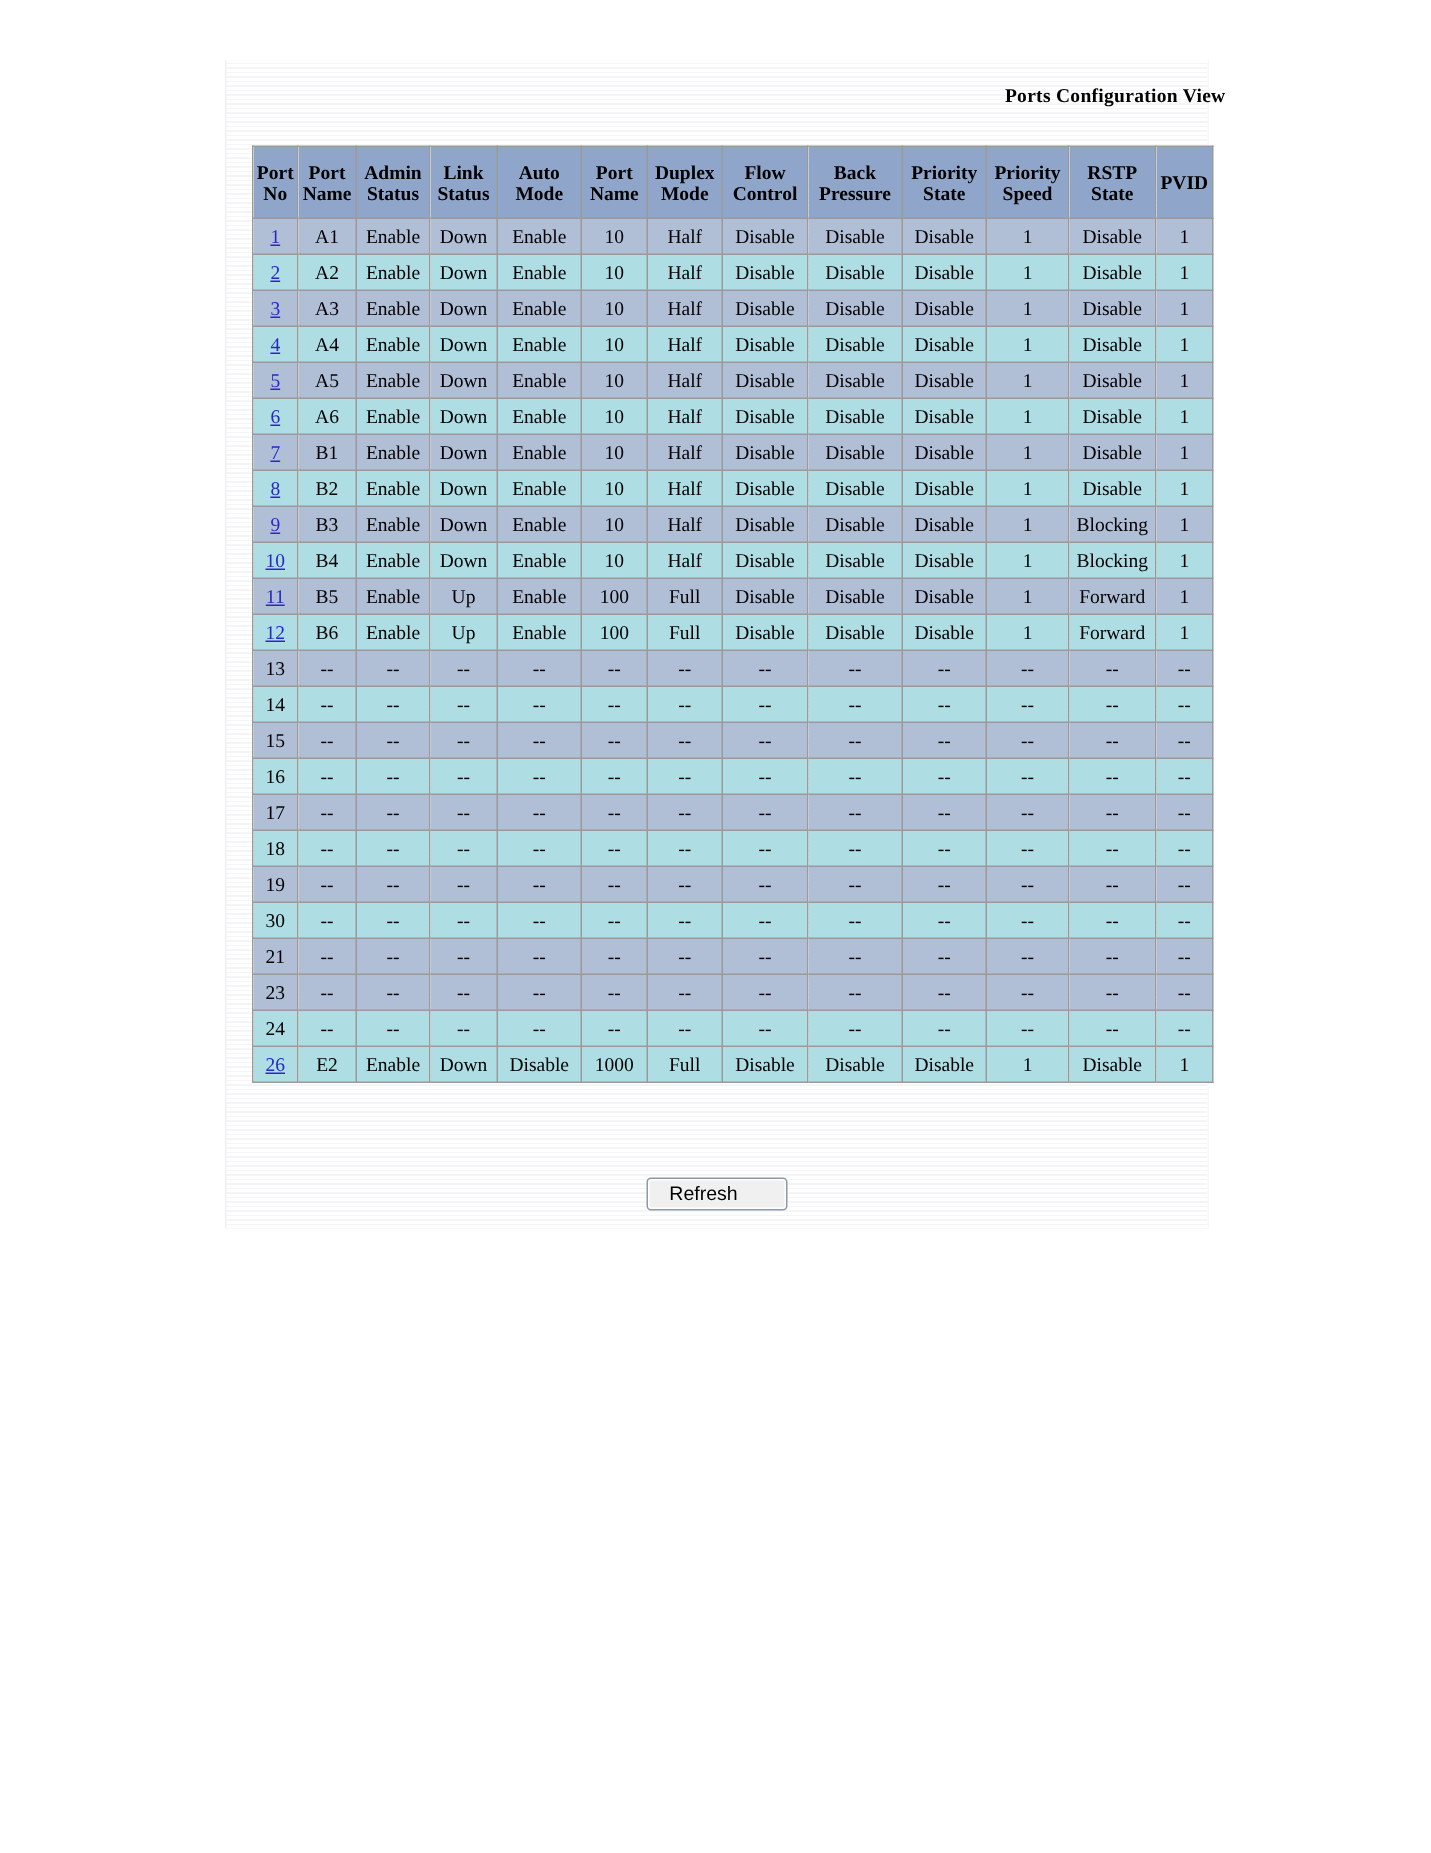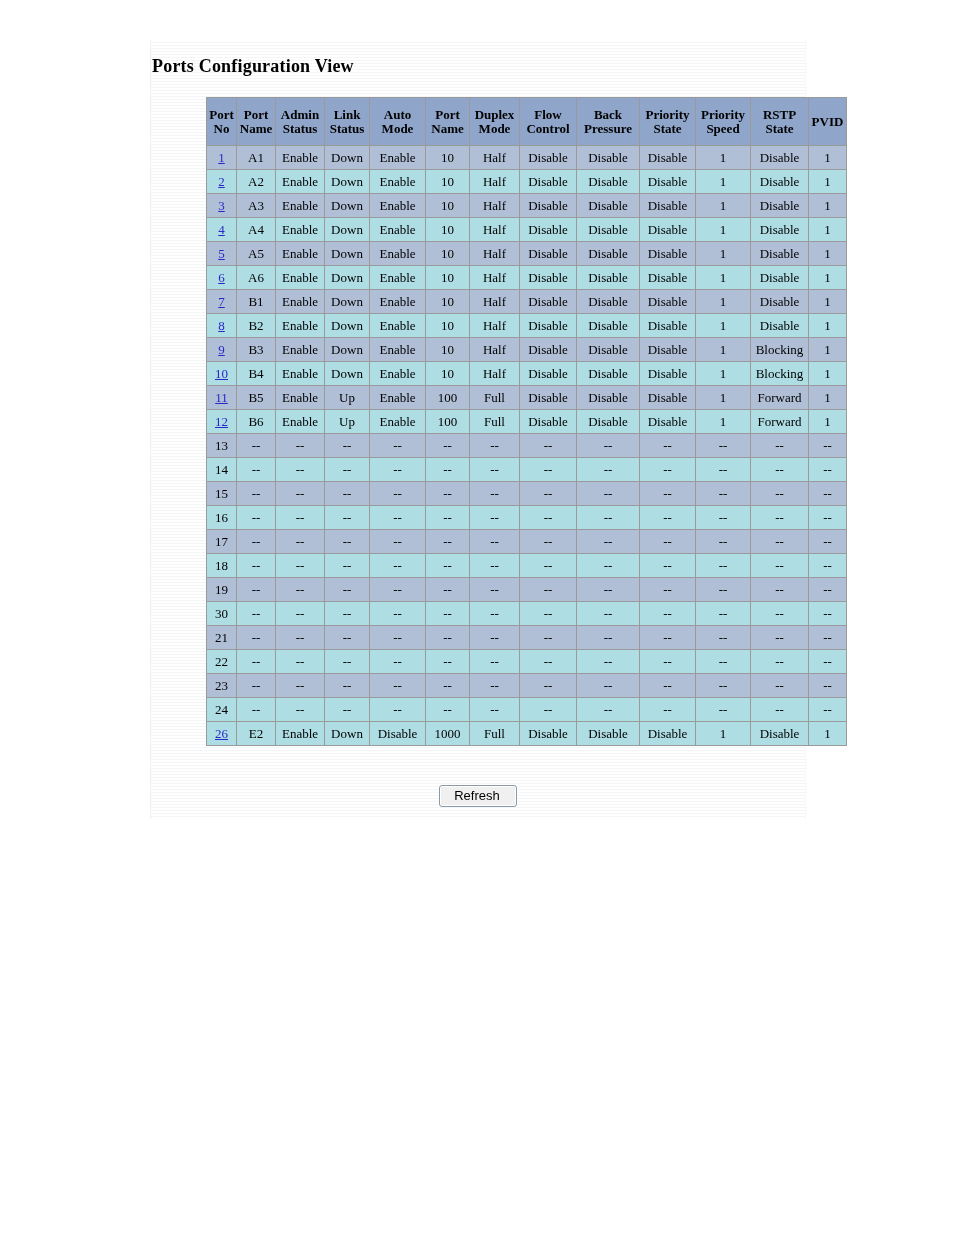"Ports Configuration View" #page-title { font-size: 18px -> 13px; left: 1px -> 12px; text-align: left -> right }
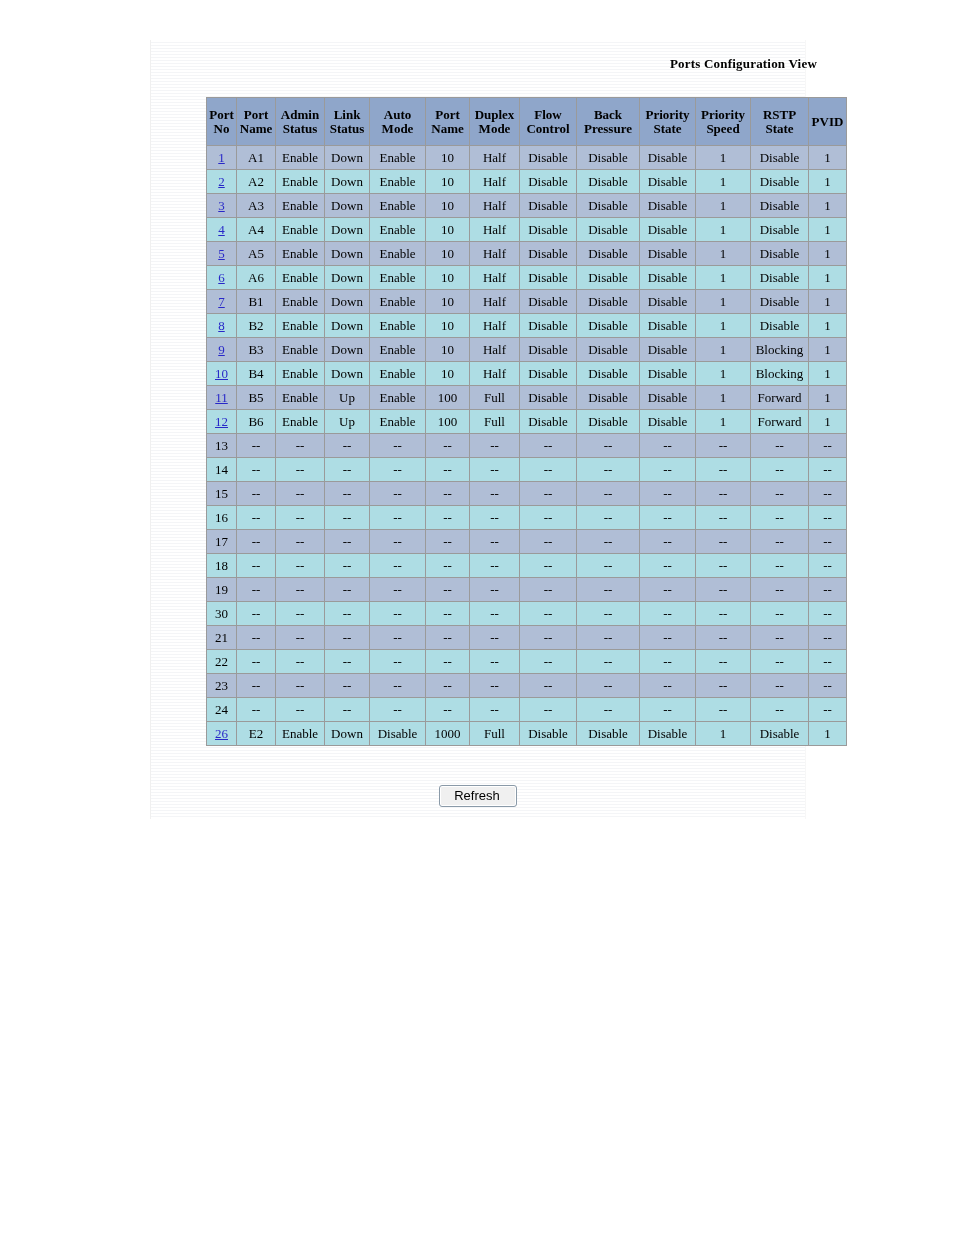"Port" table.ports { margin-left: 38px -> none }
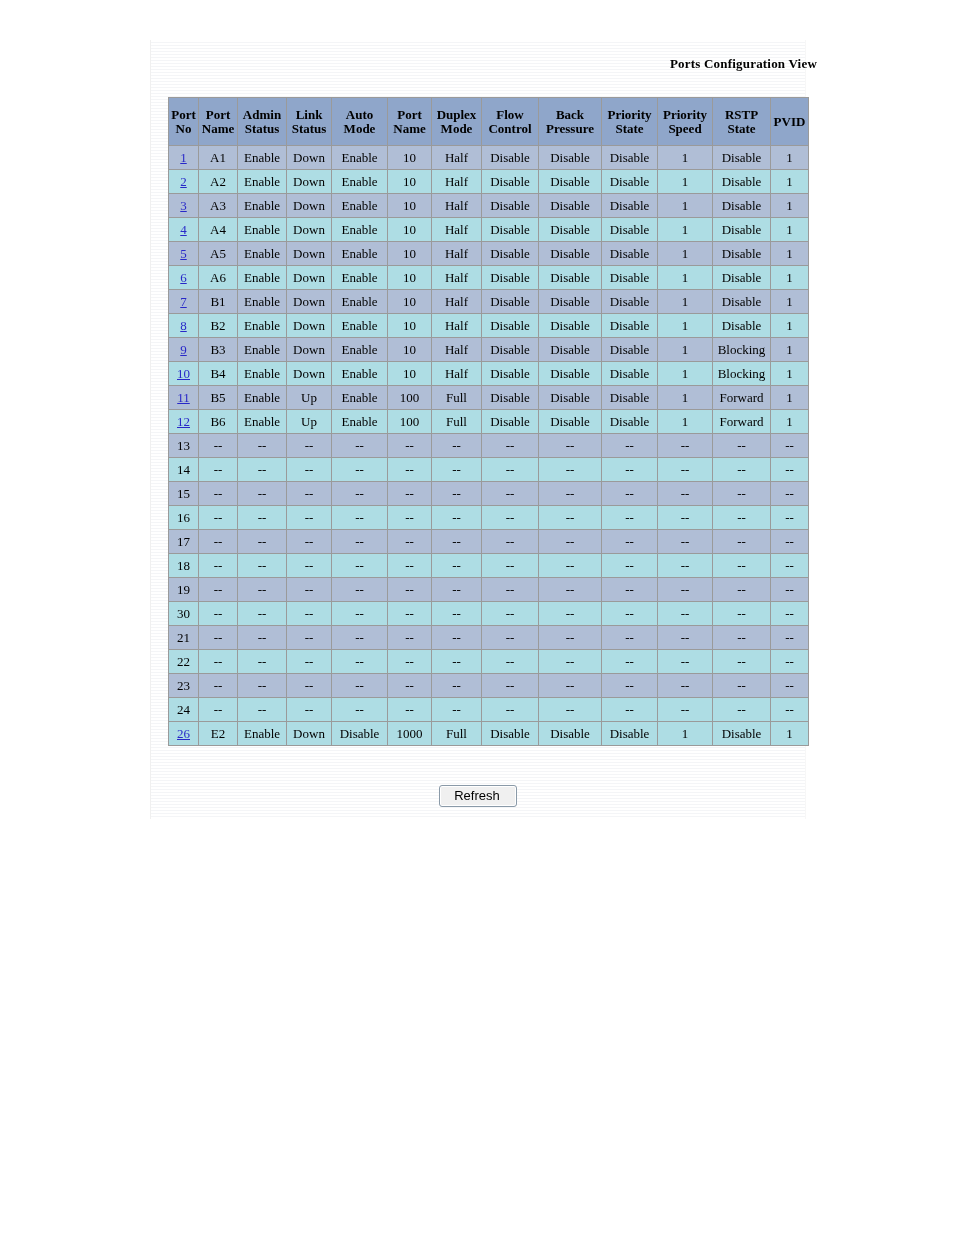"22" tr.even { html: <tr> <td>22</td> <td>--</td> <td>--</td> <td>--</td> <td>--</td> <td>--</td> <td>--</td> <td>--</td> <td>--</td> <td>--</td> <td>--</td> <td>--</td> <td>--</td> </tr> -> none }
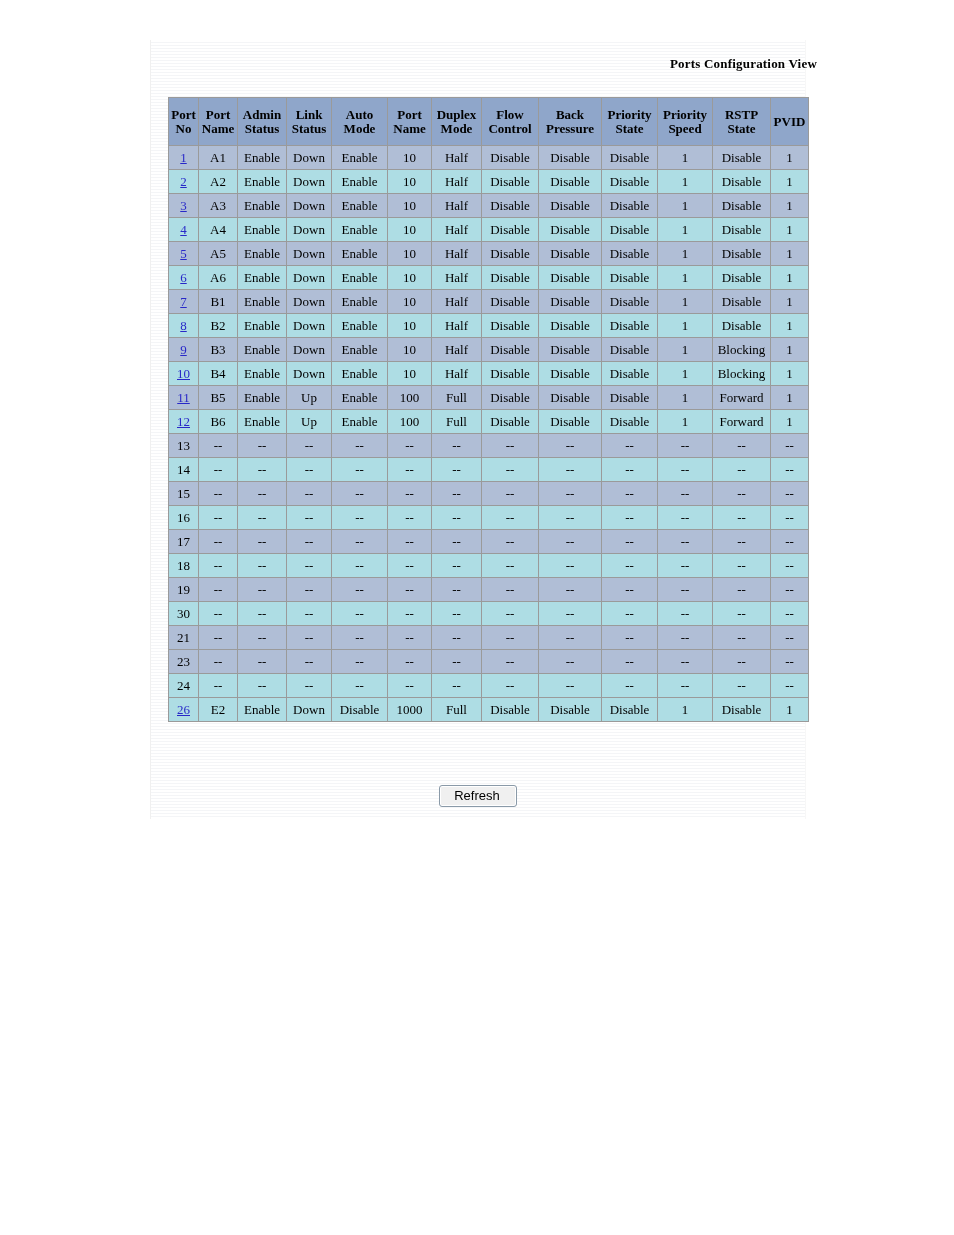"Refresh" #refresh-button { padding: 2px 16px 3px 14px -> 2px 32px 3px 14px }
